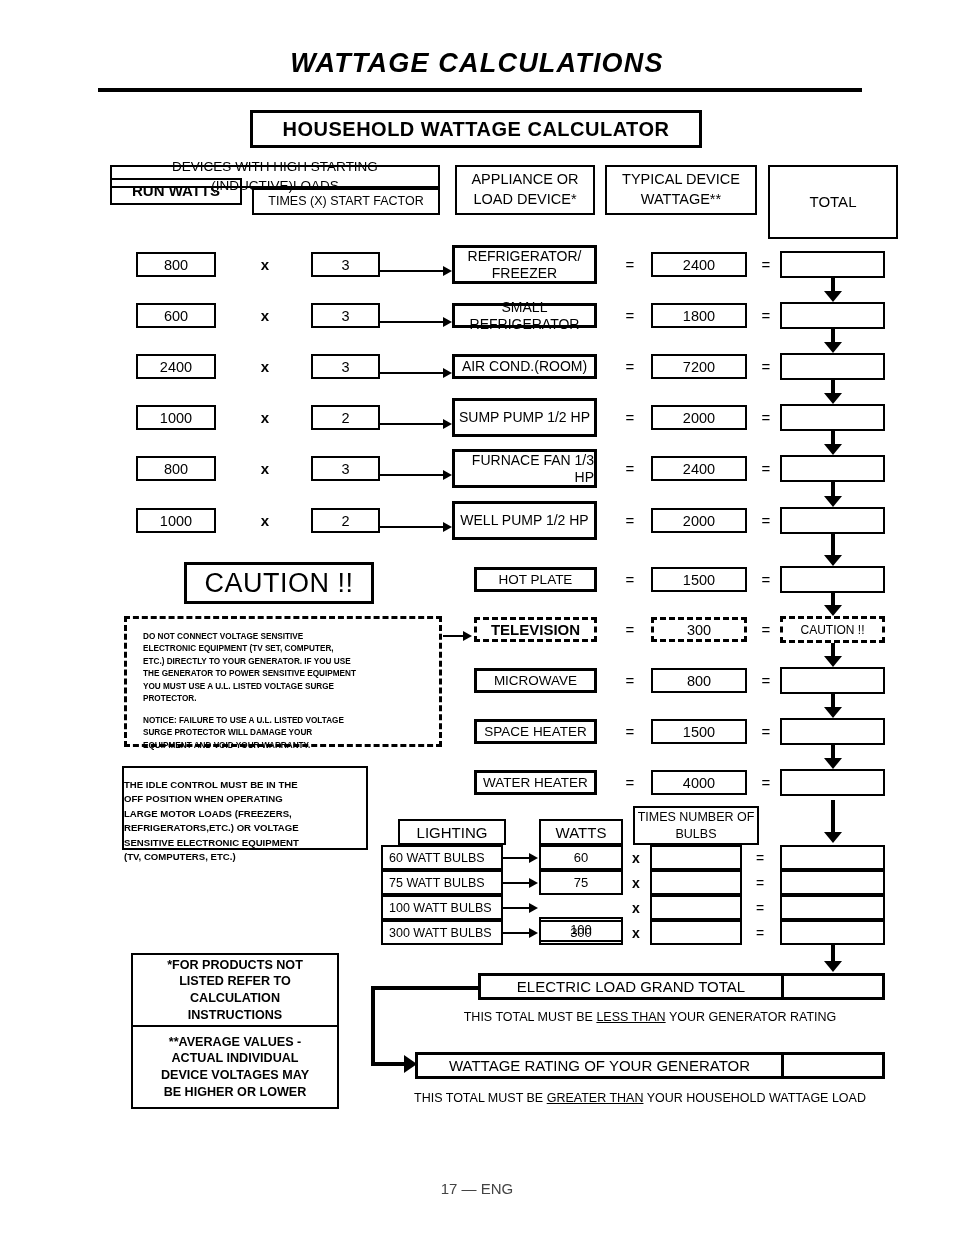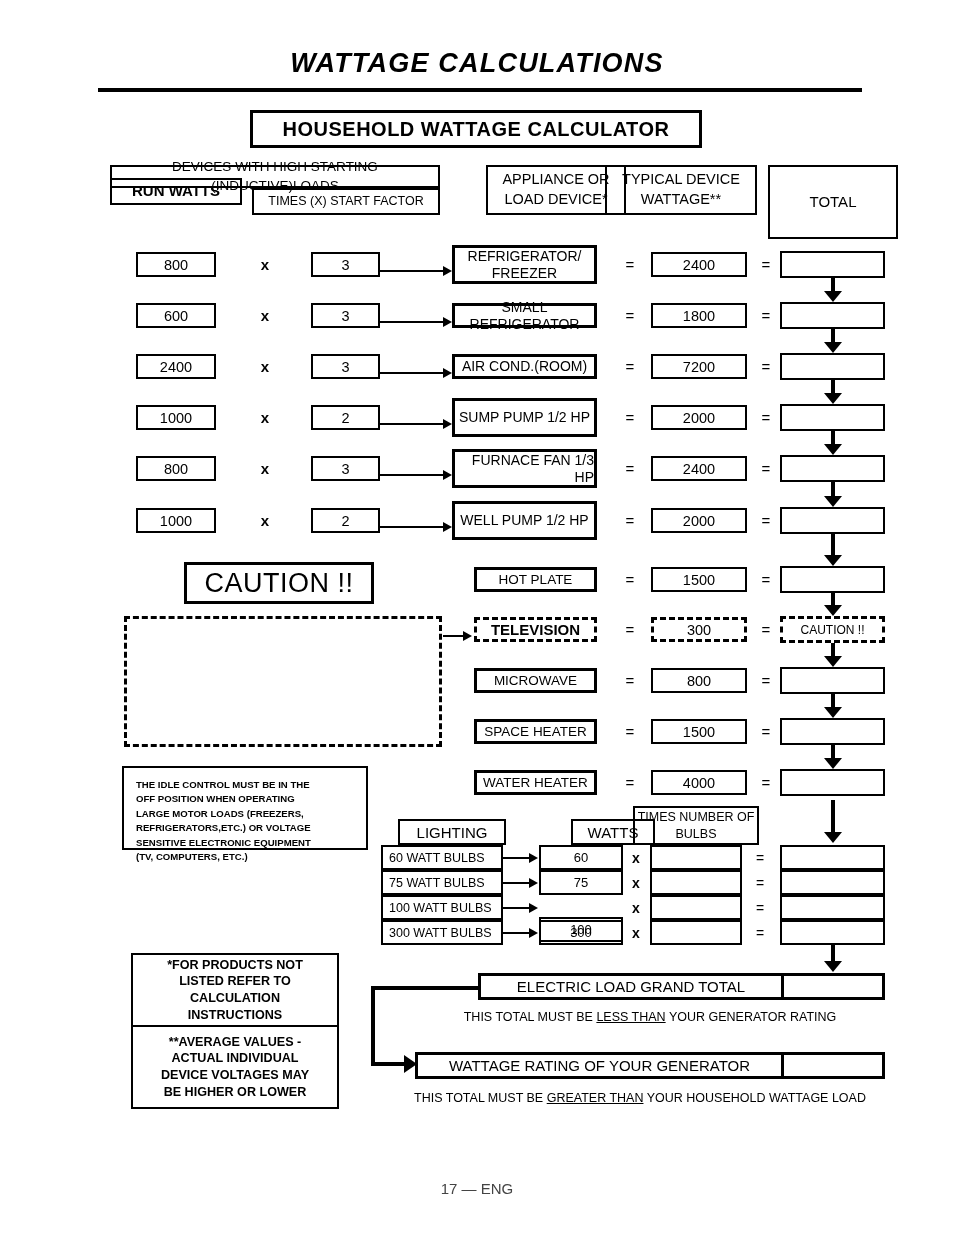"APPLIANCE OR LOAD DEVICE*" #hdr-appliance { margin-left: 31px -> none }
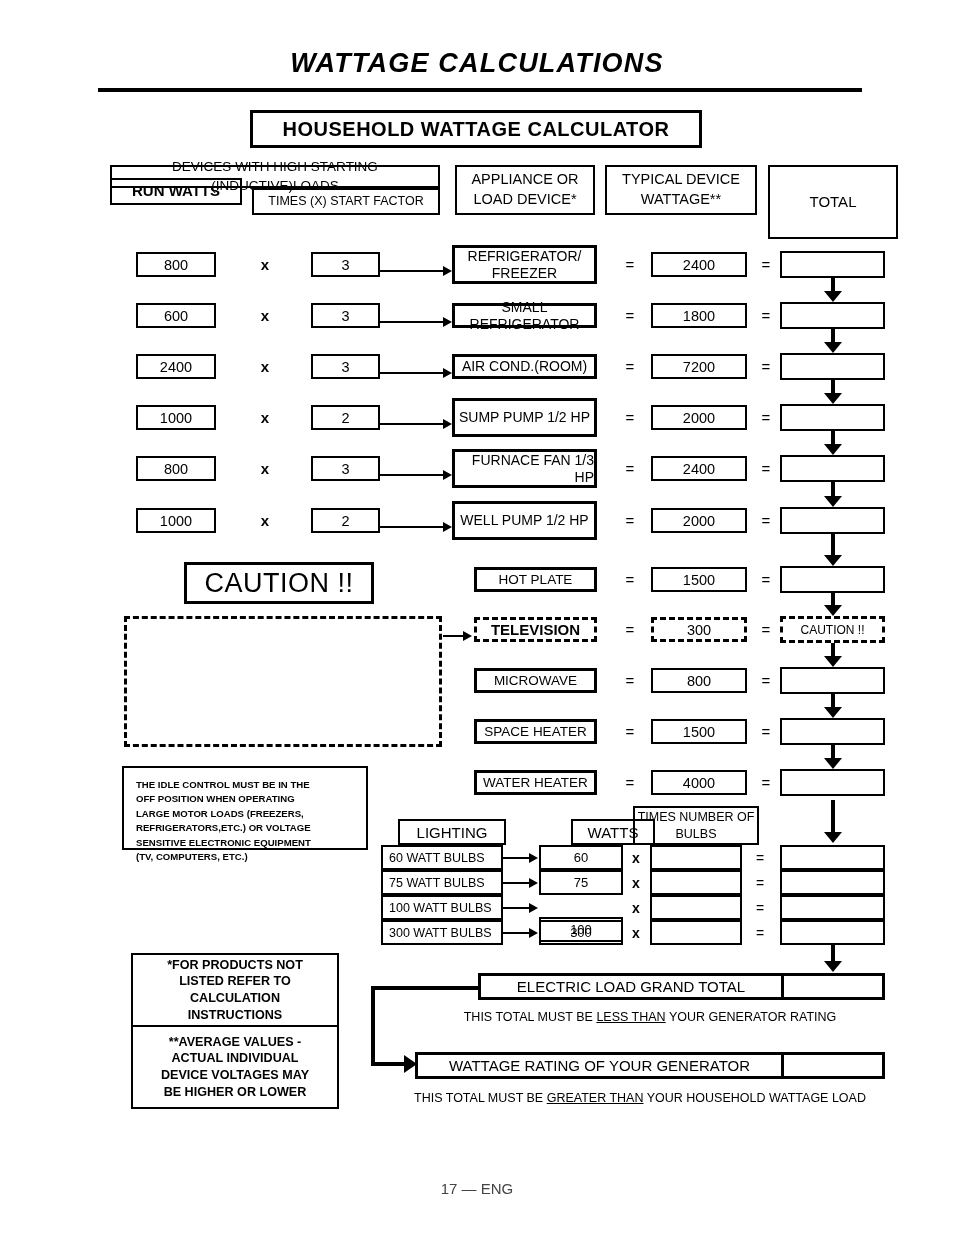"DO NOT CONNECT VOLTAGE SENSITIVE" p { html: none -> <p>DO NOT CONNECT VOLTAGE SENSITIVE ELECTRONIC EQUIPMENT (TV SET, COMPUTER, ETC.) DIRECTLY TO YOUR GENERATOR. IF YOU USE THE GENERATOR TO POWER SENSITIVE EQUIPMENT YOU MUST USE A U.L. LISTED VOLTAGE SURGE PROTECTOR.</p> }
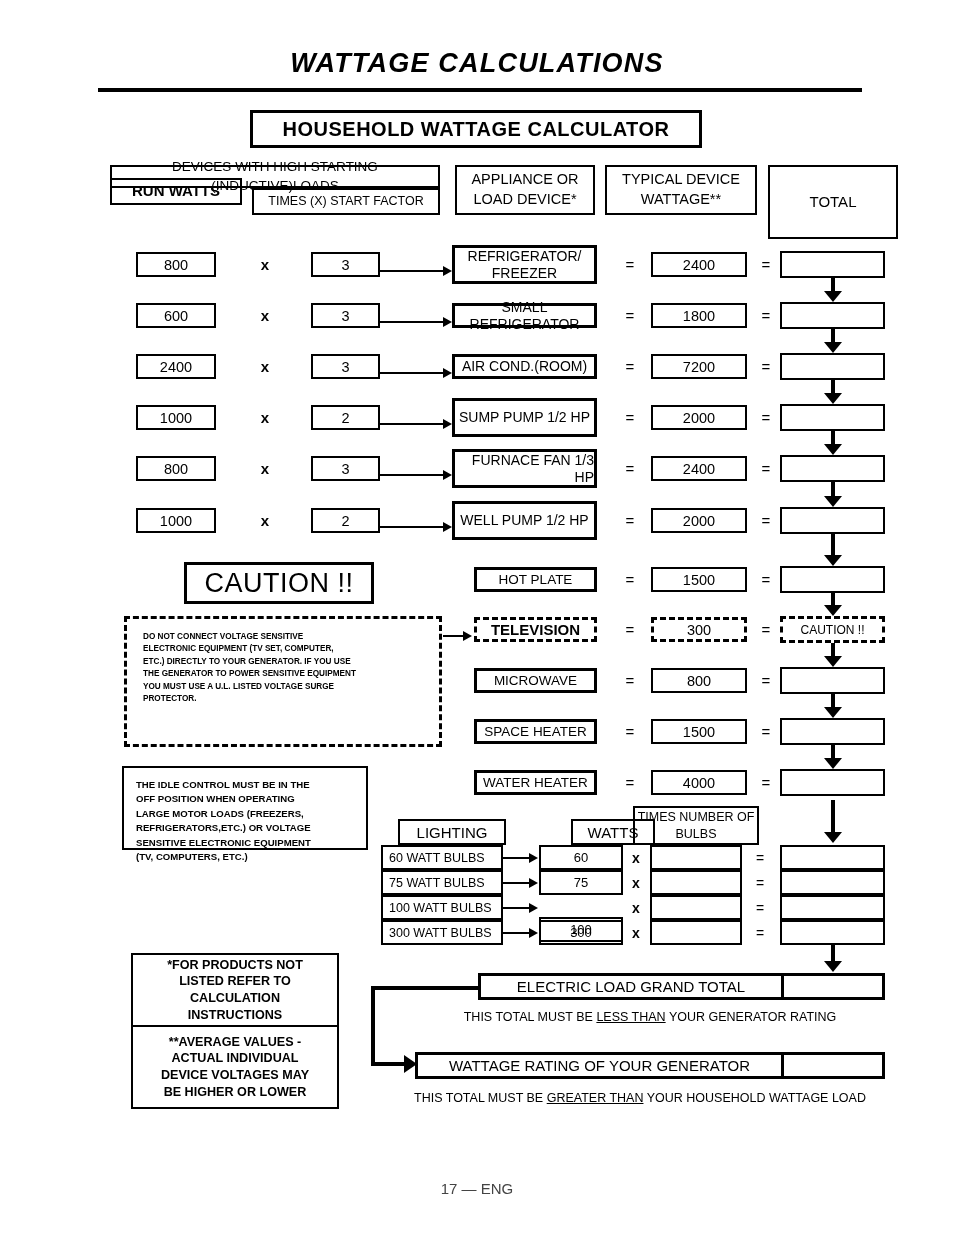"NOTICE: FAILURE TO USE A" p { html: none -> <p>NOTICE: FAILURE TO USE A U.L. LISTED VOLTAGE SURGE PROTECTOR WILL DAMAGE YOUR EQUIPMENT AND VOID YOUR WARRANTY.</p> }
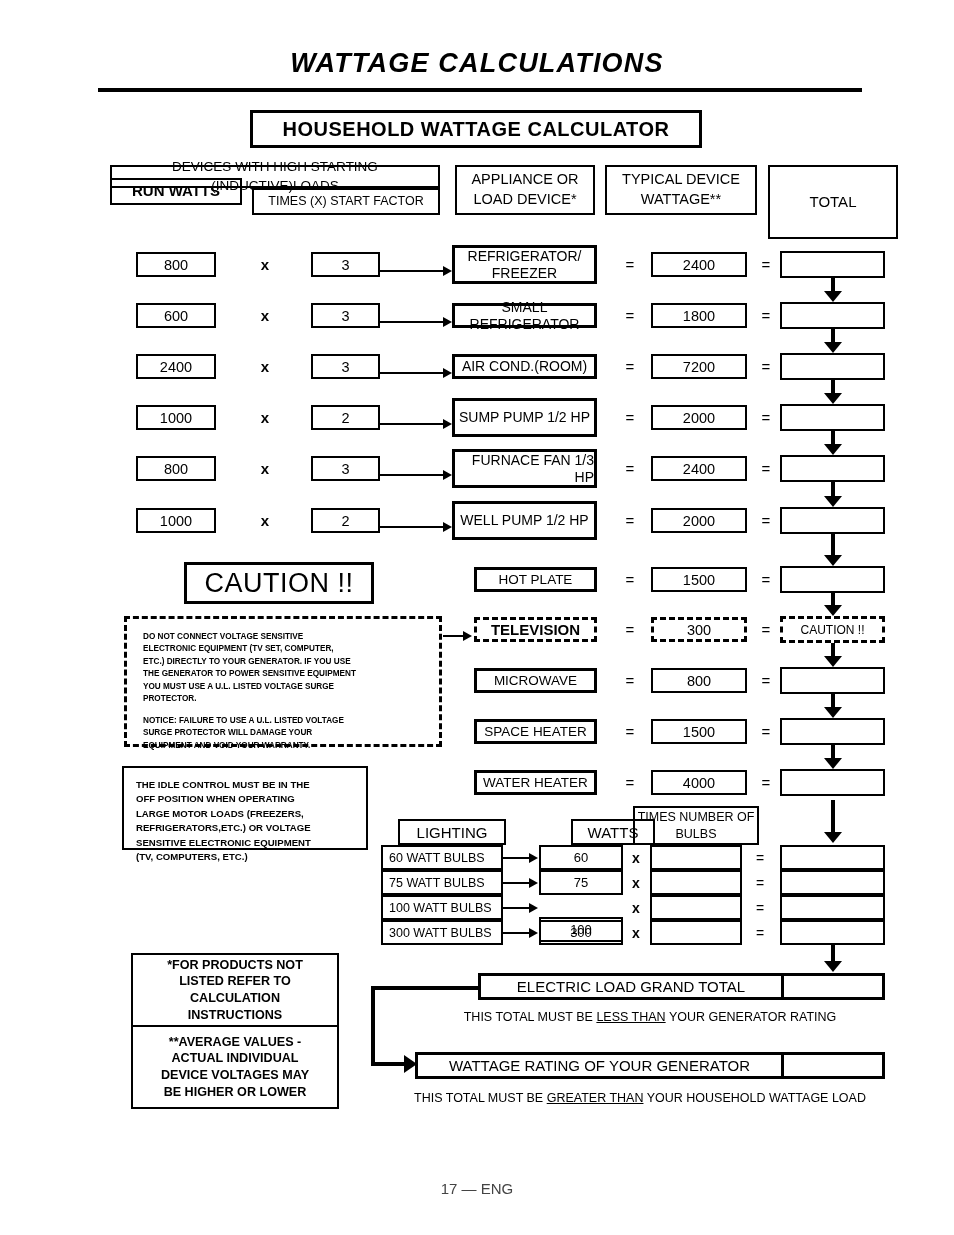"THE IDLE CONTROL MUST BE" #idle-box { padding: 10px 12px -> 10px 0 }
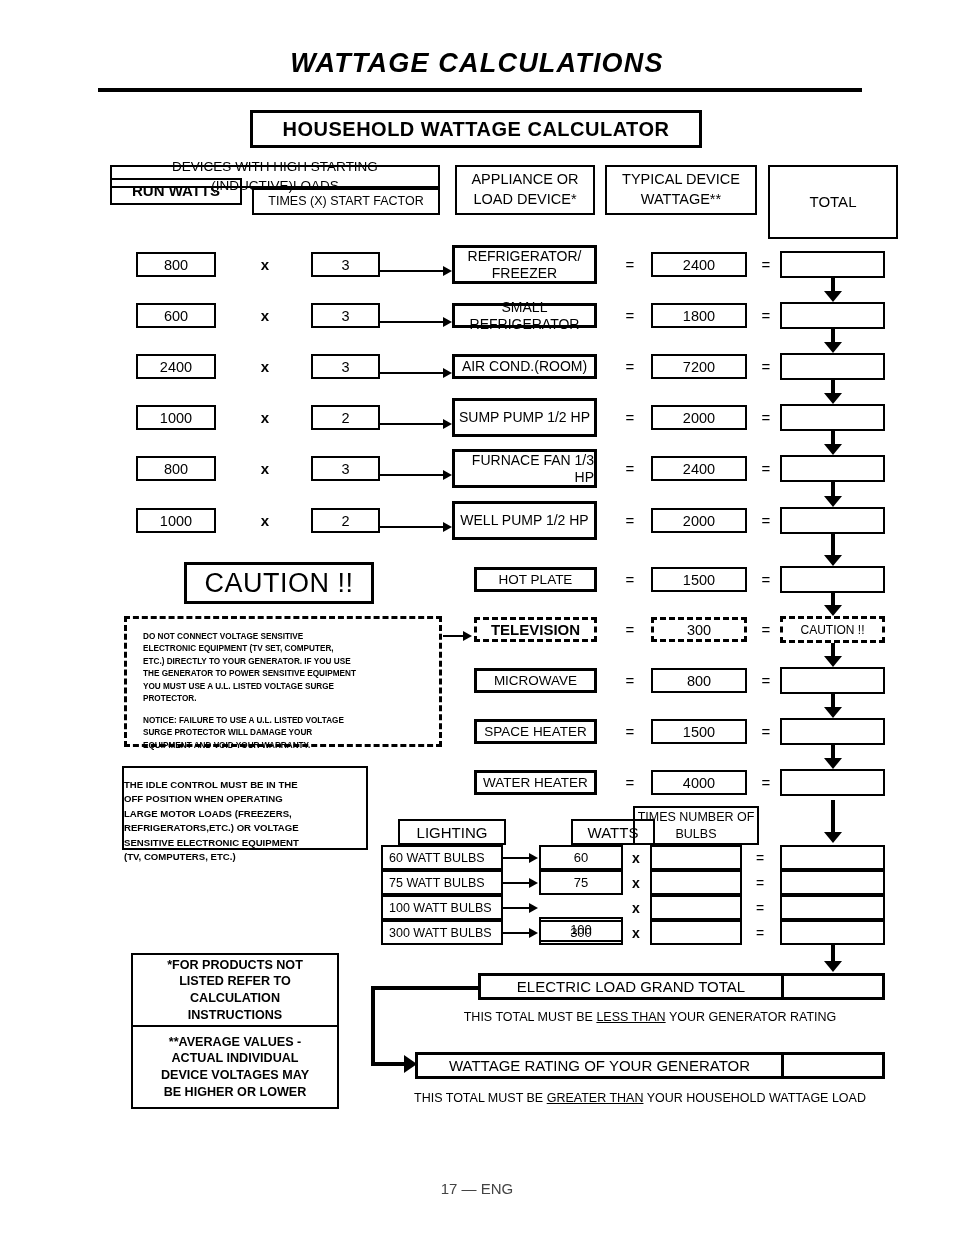"WATTS" #lt-hdr-watts { margin-left: 32px -> none }
